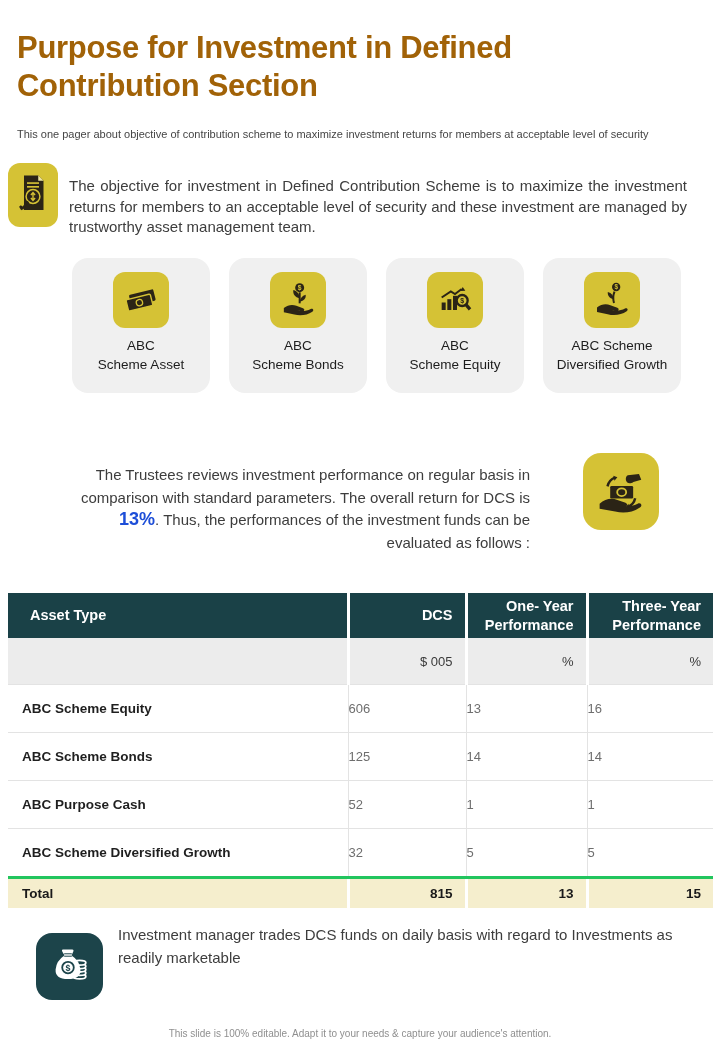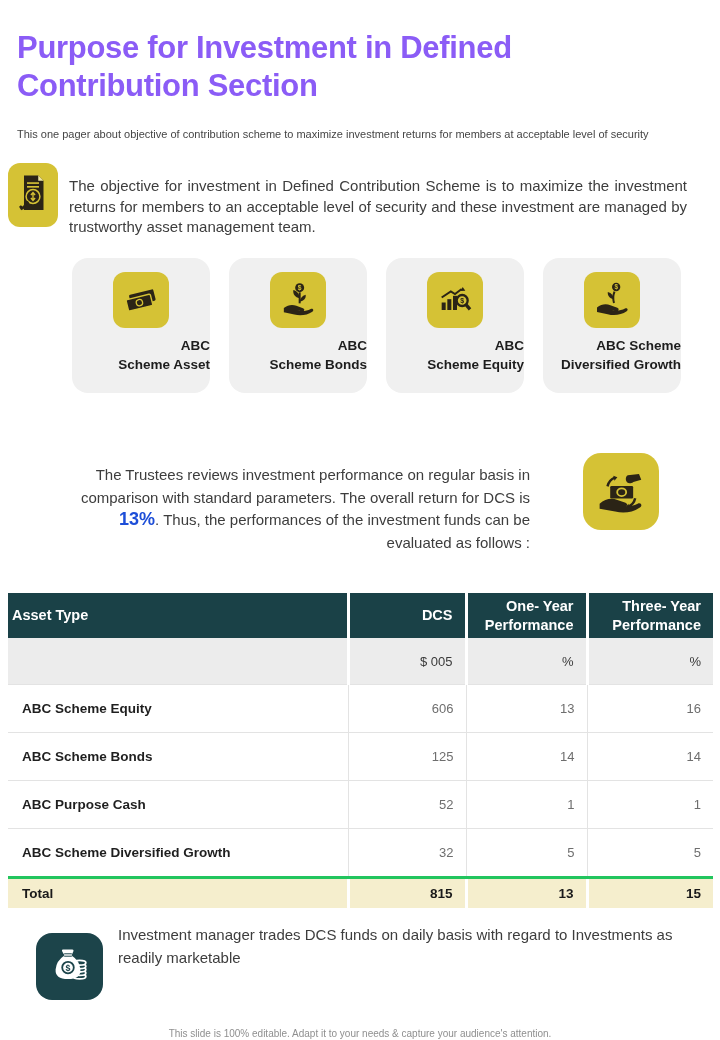"Purpose for Investment in Defined" .title { color: #8b5cf6 -> #a16207 }
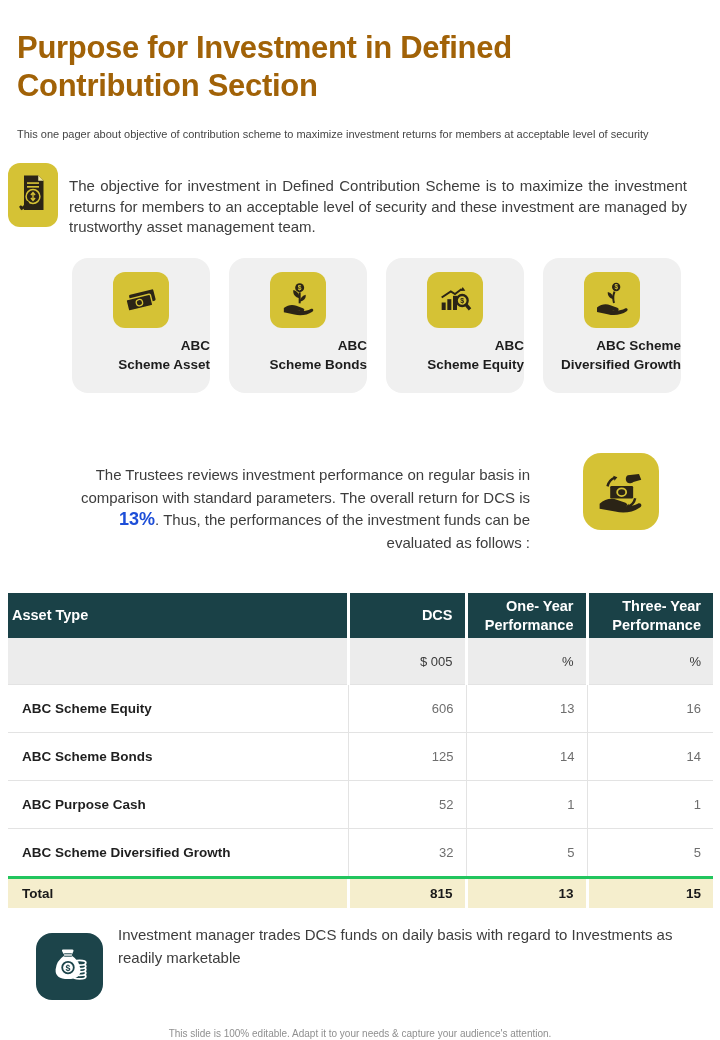"ABC" .card-label { font-weight: bold -> normal; text-align: right -> none }
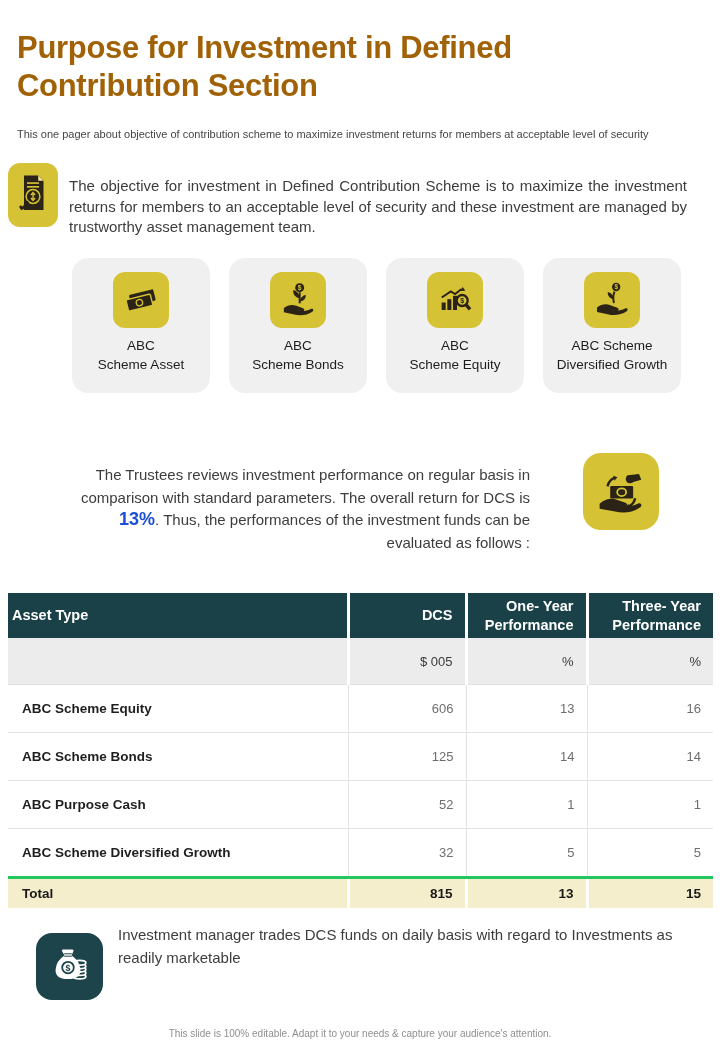"Asset Type" .inv-table th.col-asset { padding-left: 4px -> 22px }
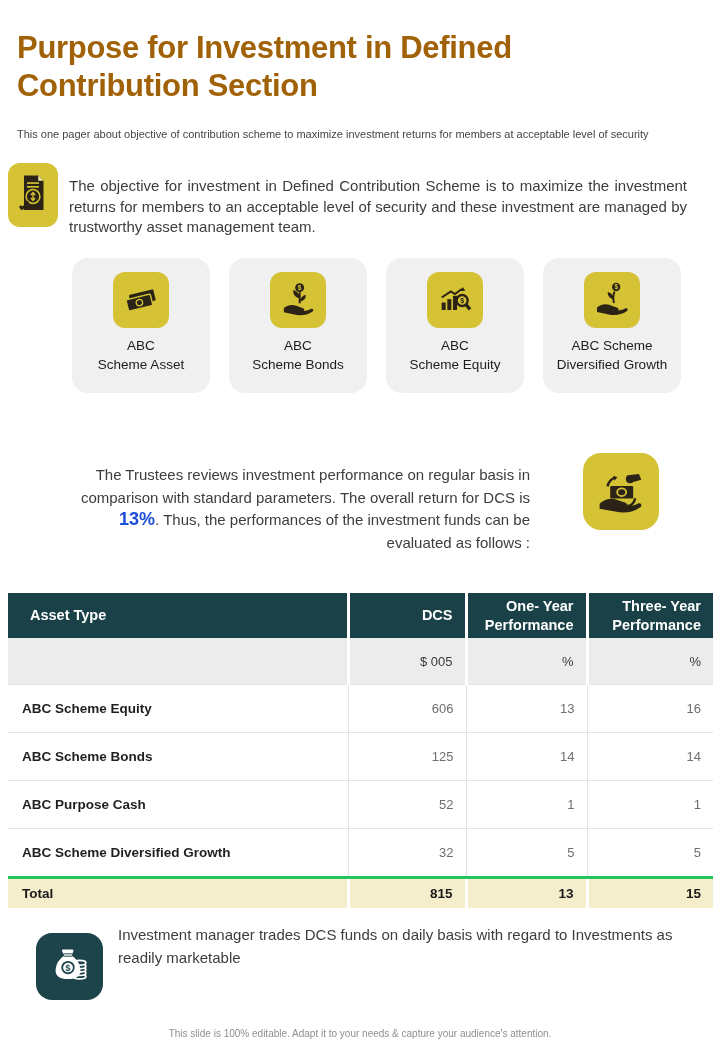"606" .row-data td { text-align: right -> none }
